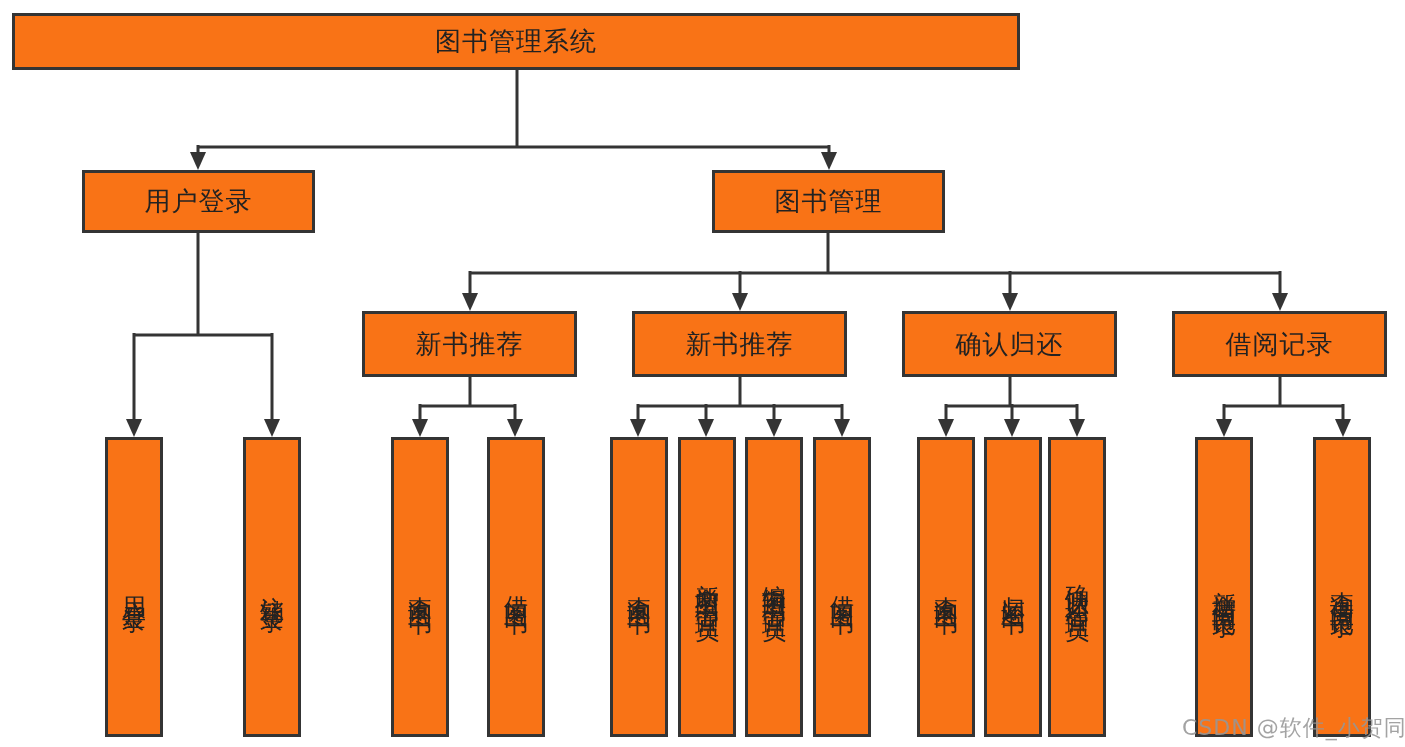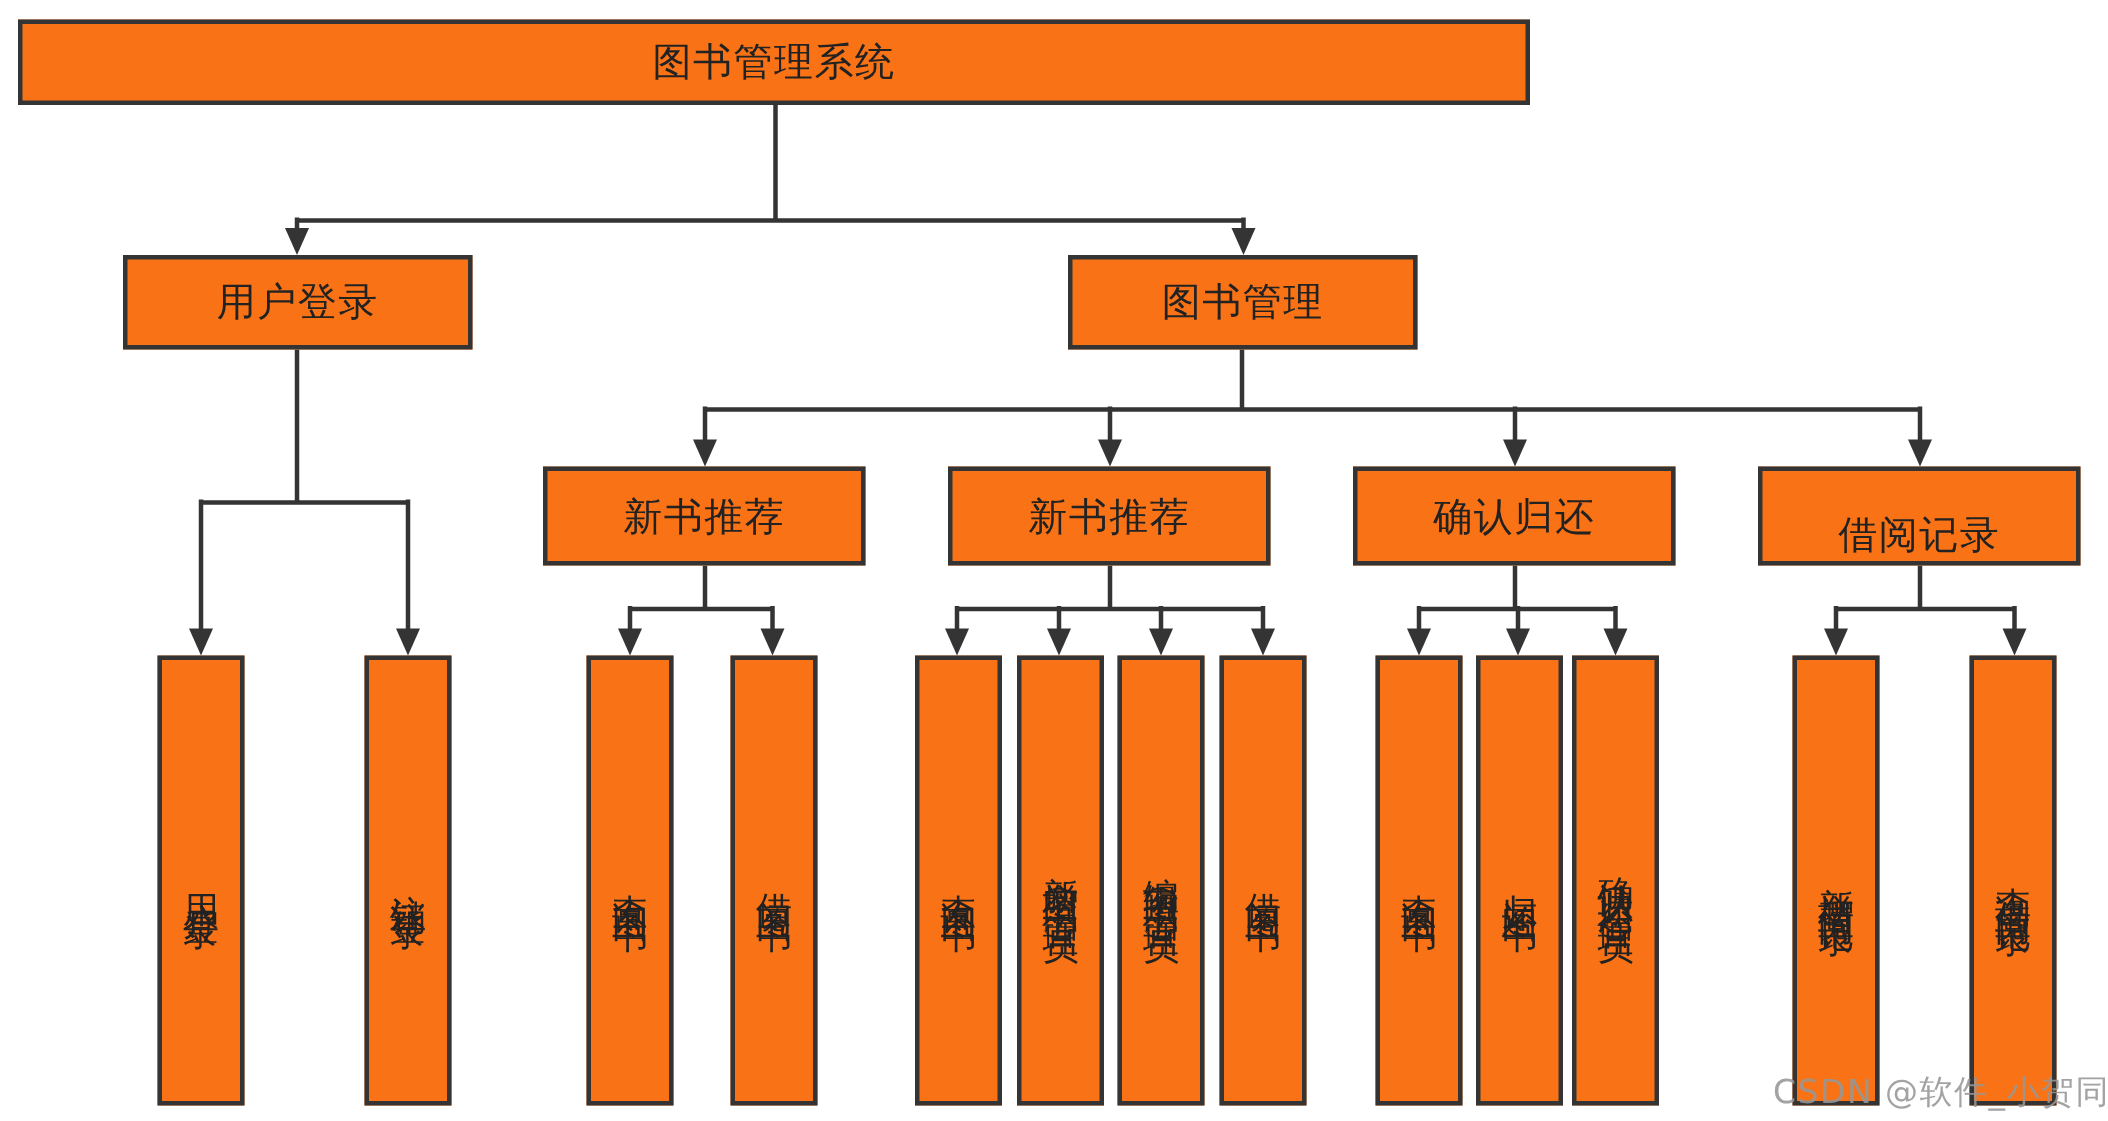"借阅记录" div.box { align-items: flex-end -> none }
